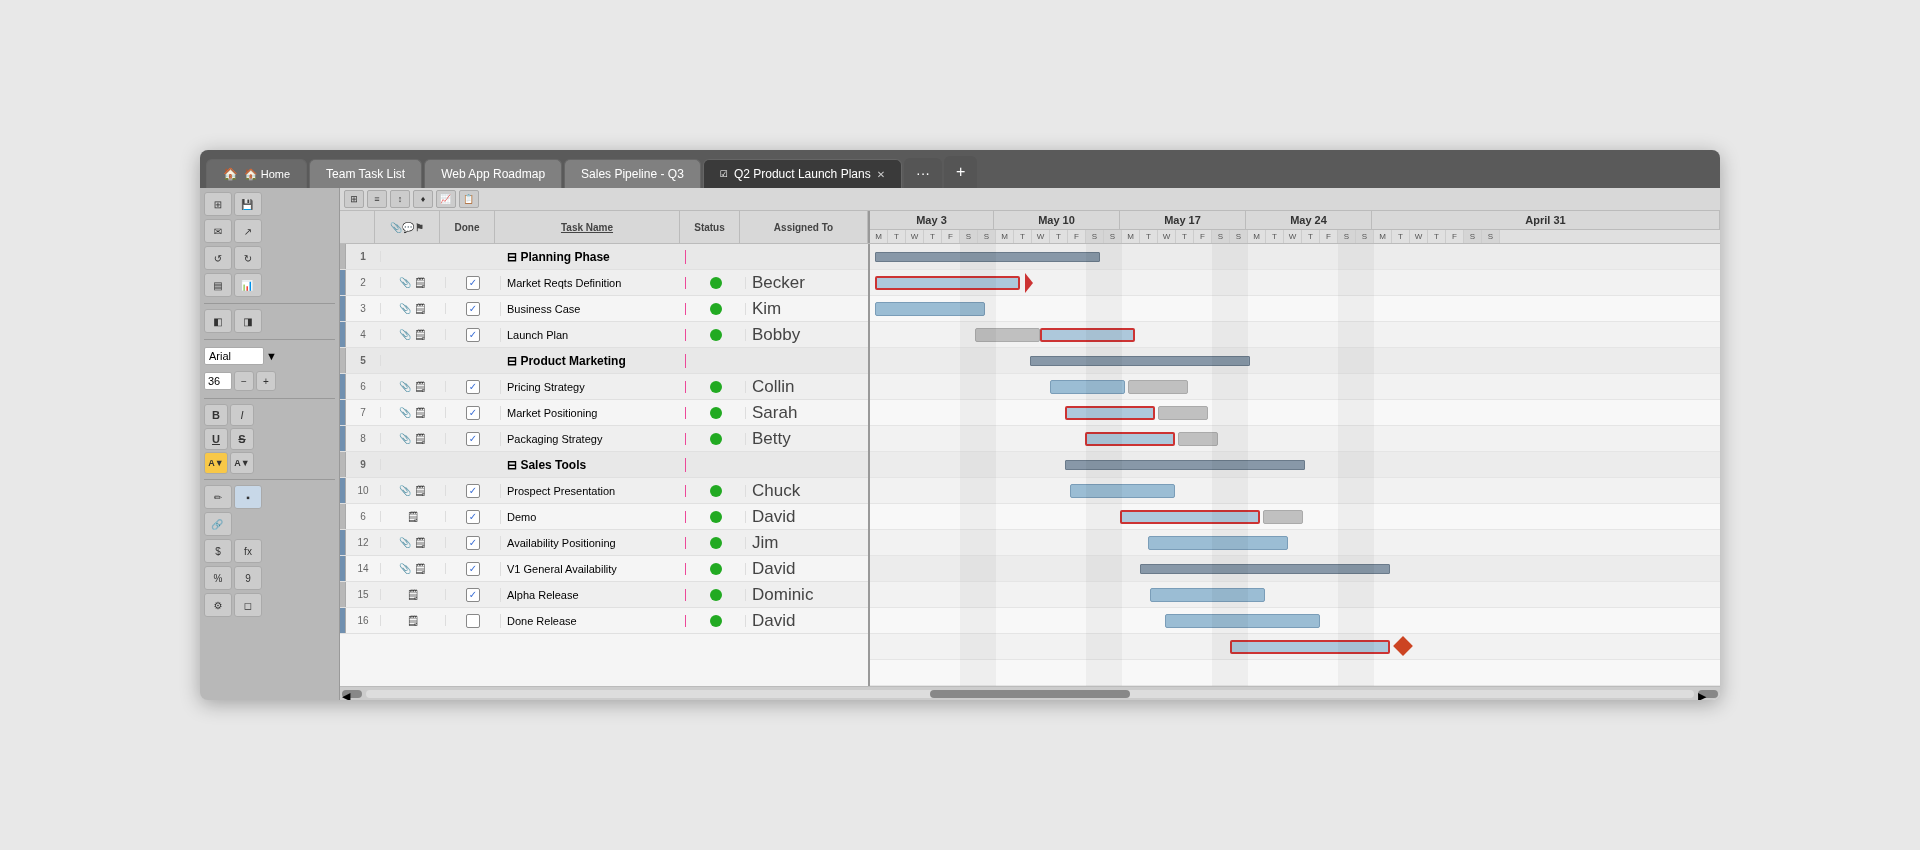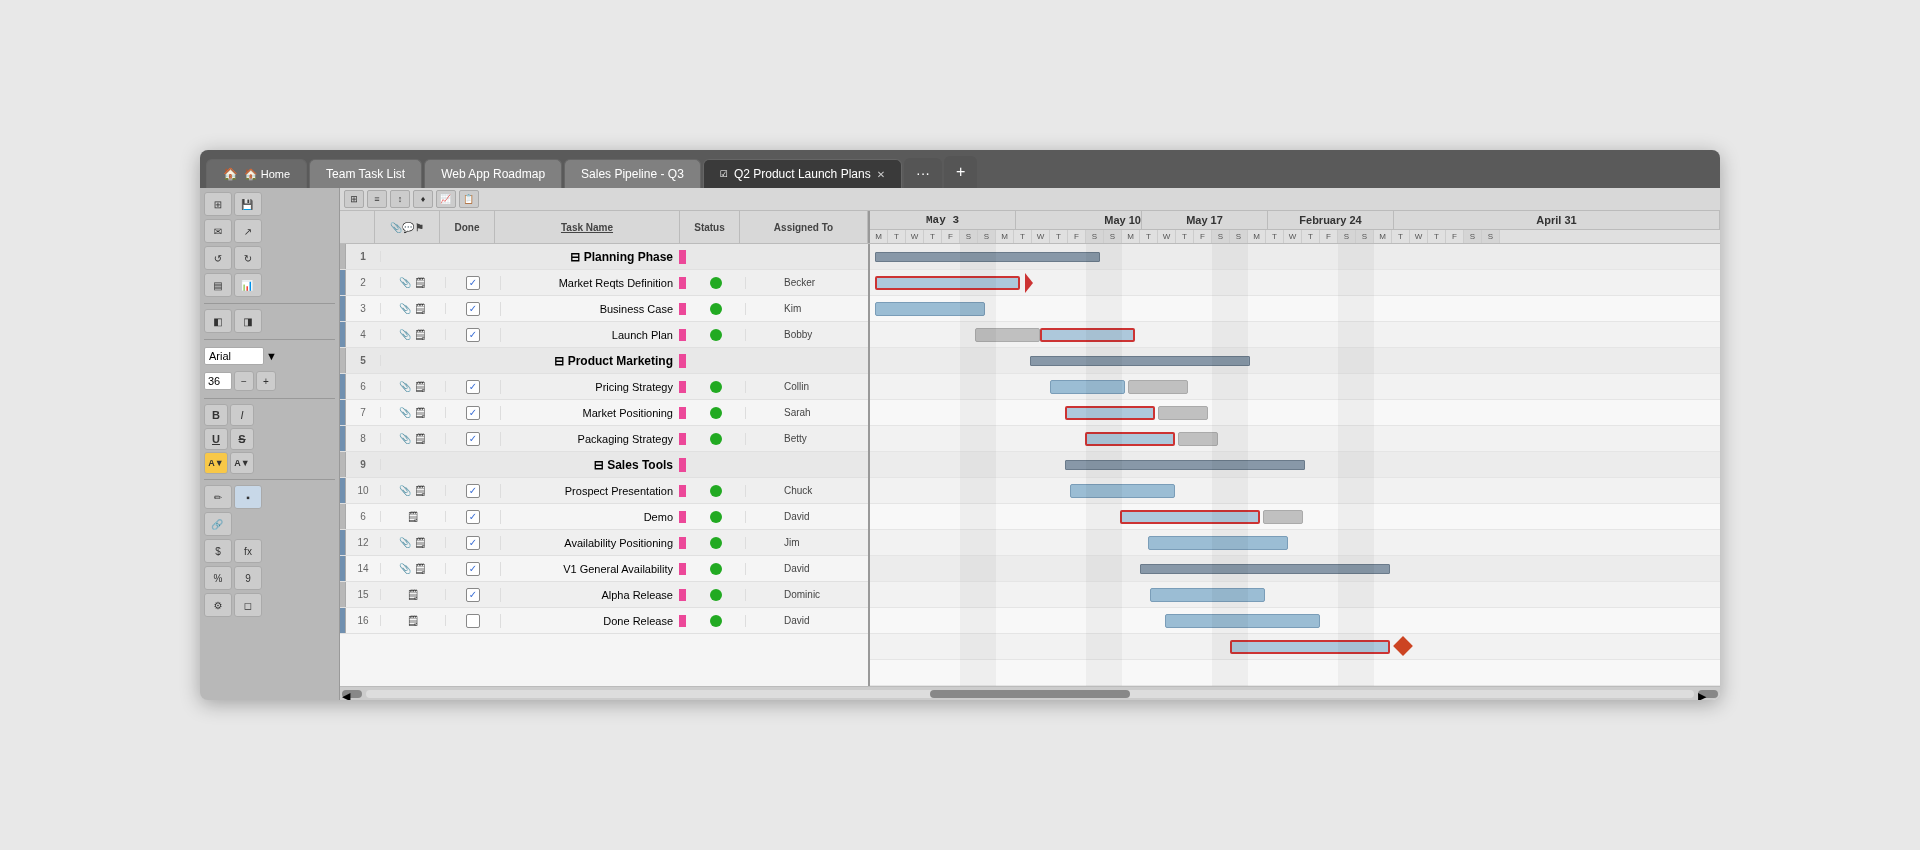"May 3" div.month-cell { font-family: Liberation Mono, monospace -> none; width: 146px -> 124px }
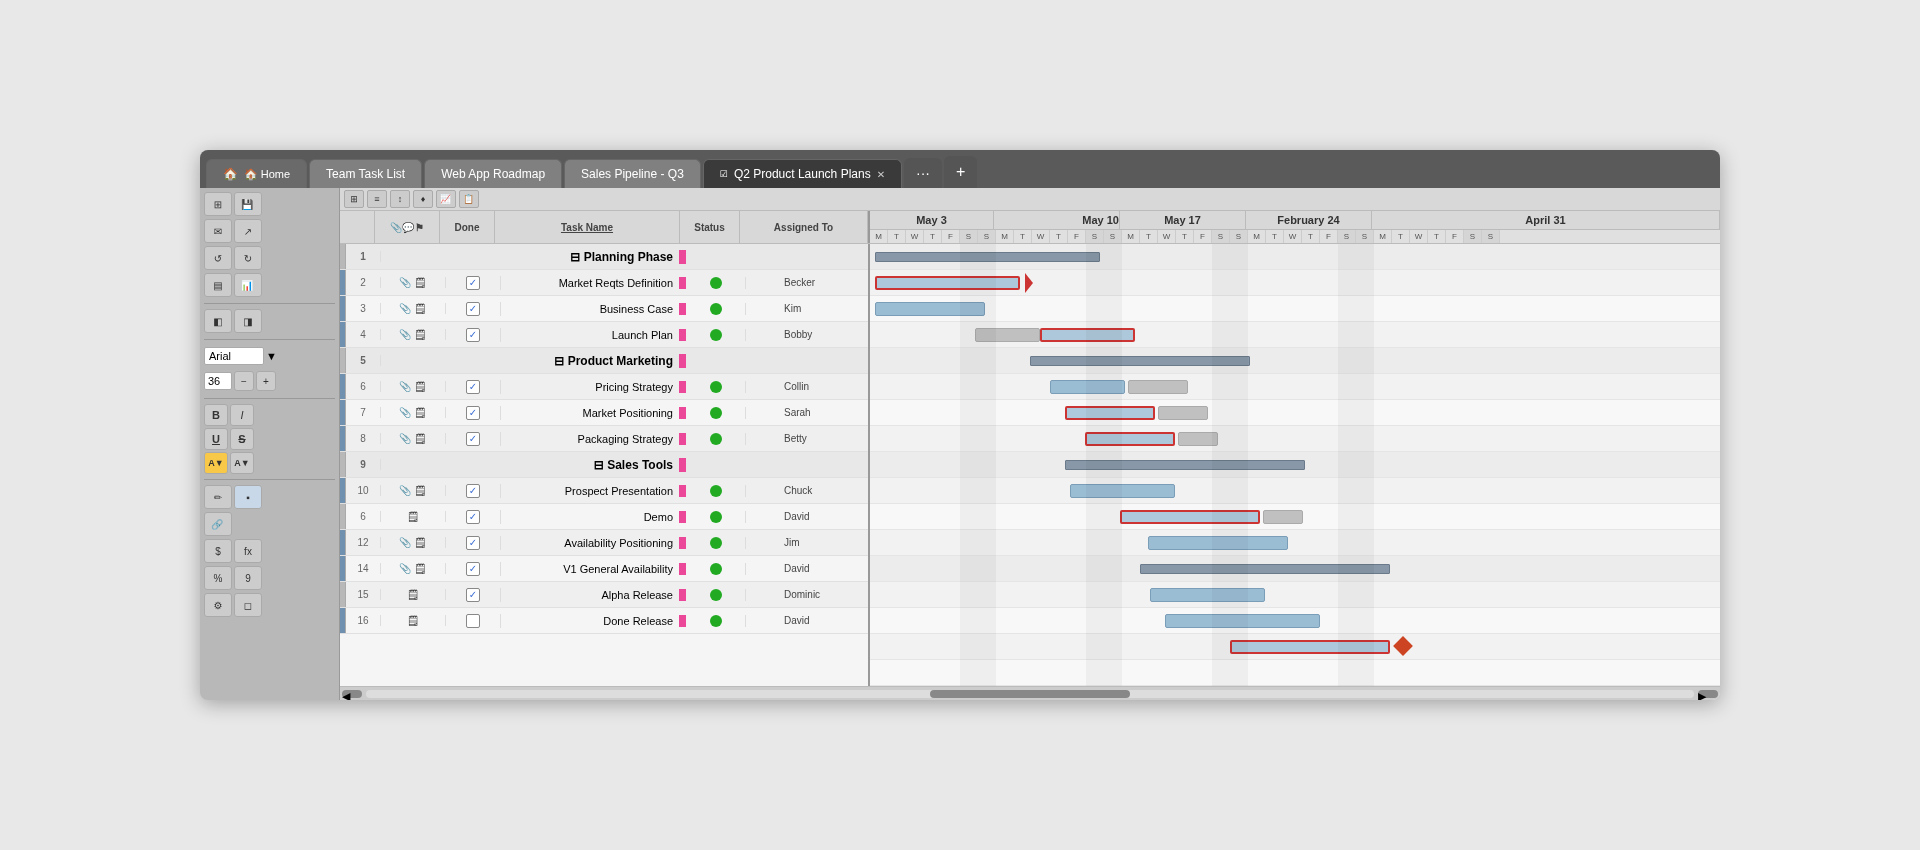"May 10" div.month-cell { text-align: right -> none }
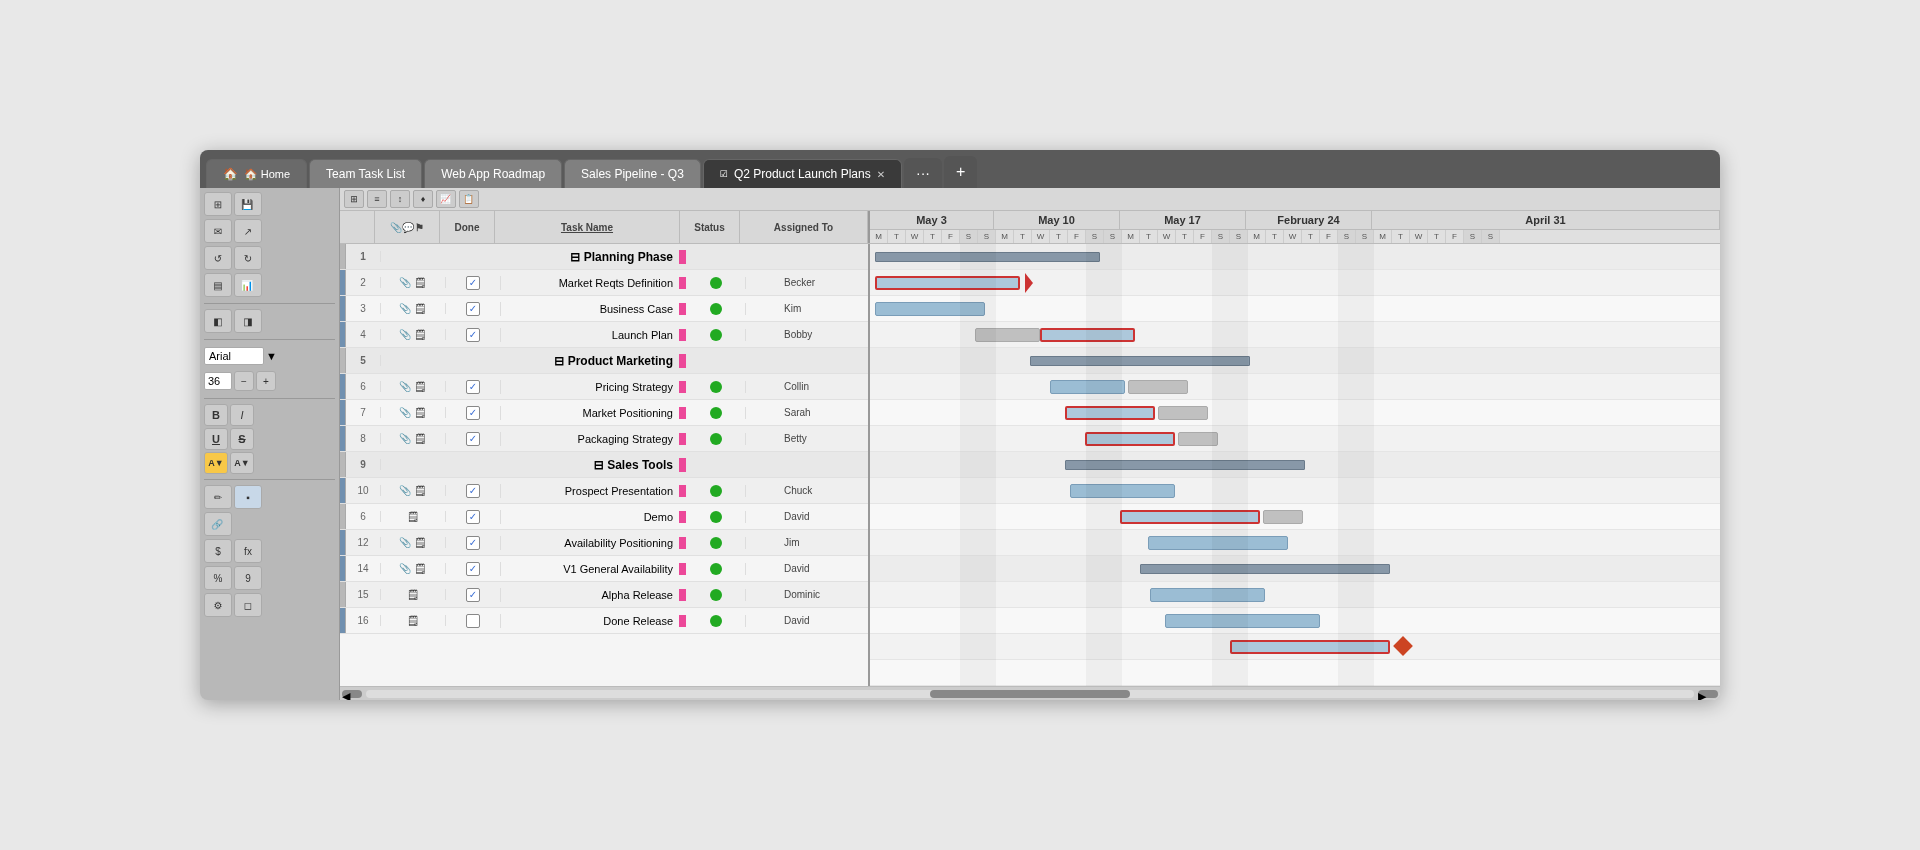"February 24" div.month-cell { text: February -> May }
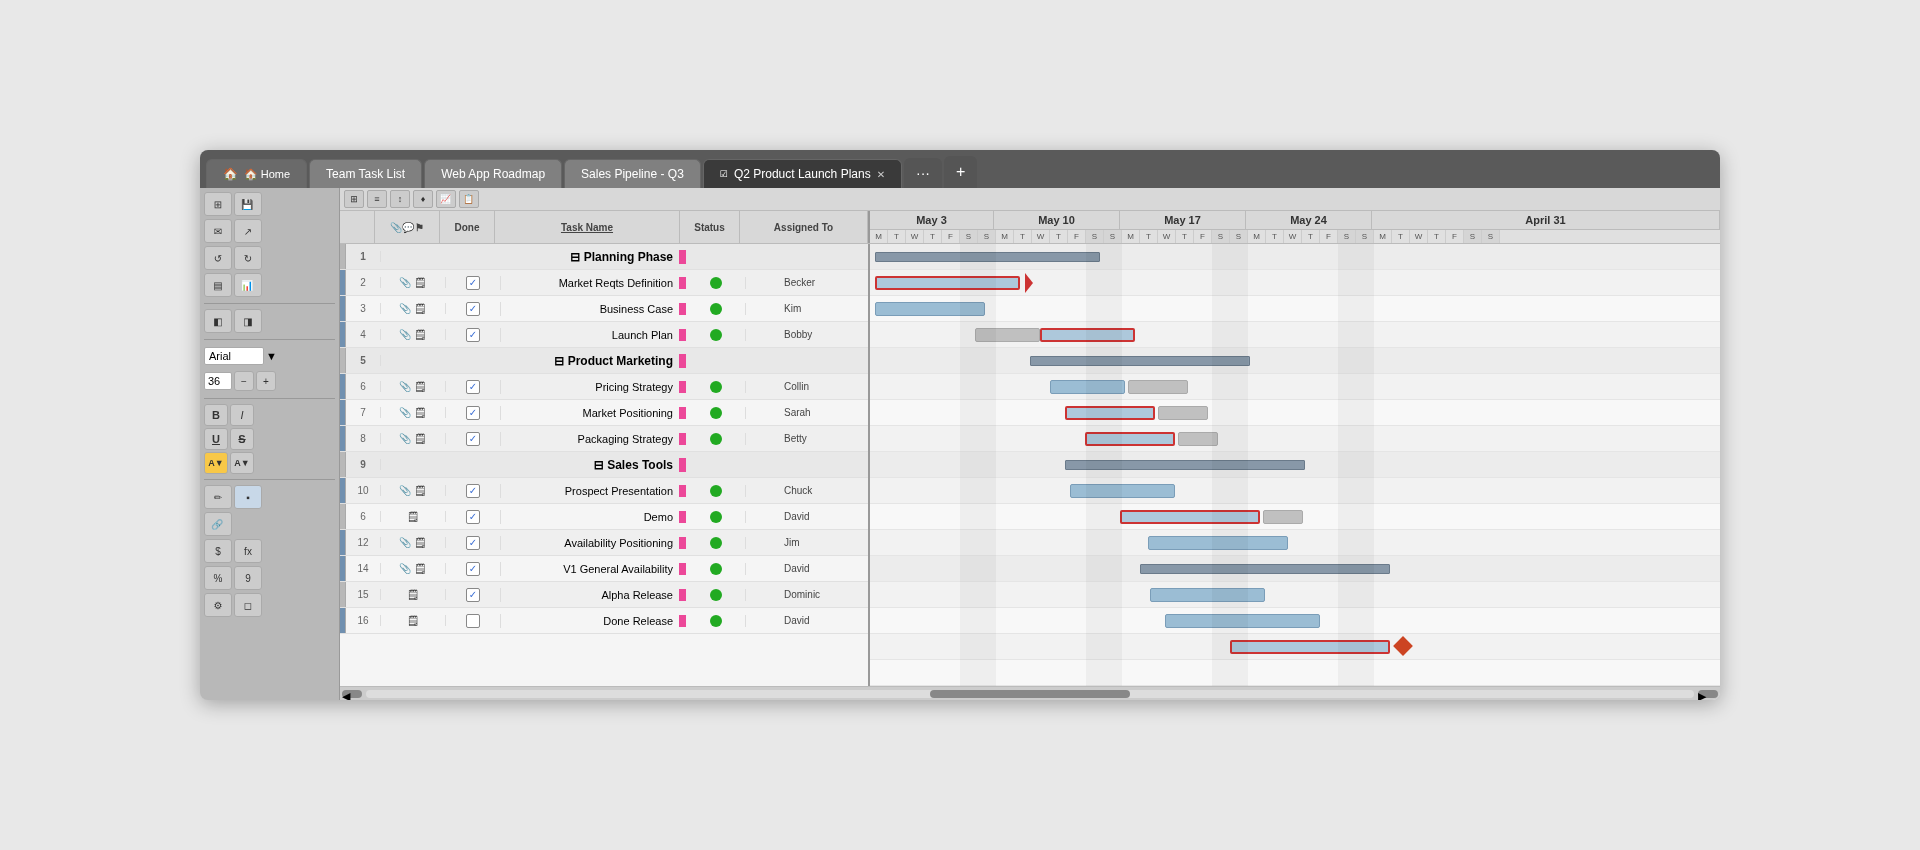"⊟ Planning Phase" .task-name-cell { border-right: 7px solid #ec4899 -> 1px solid #ec4899; text-align: right -> none }
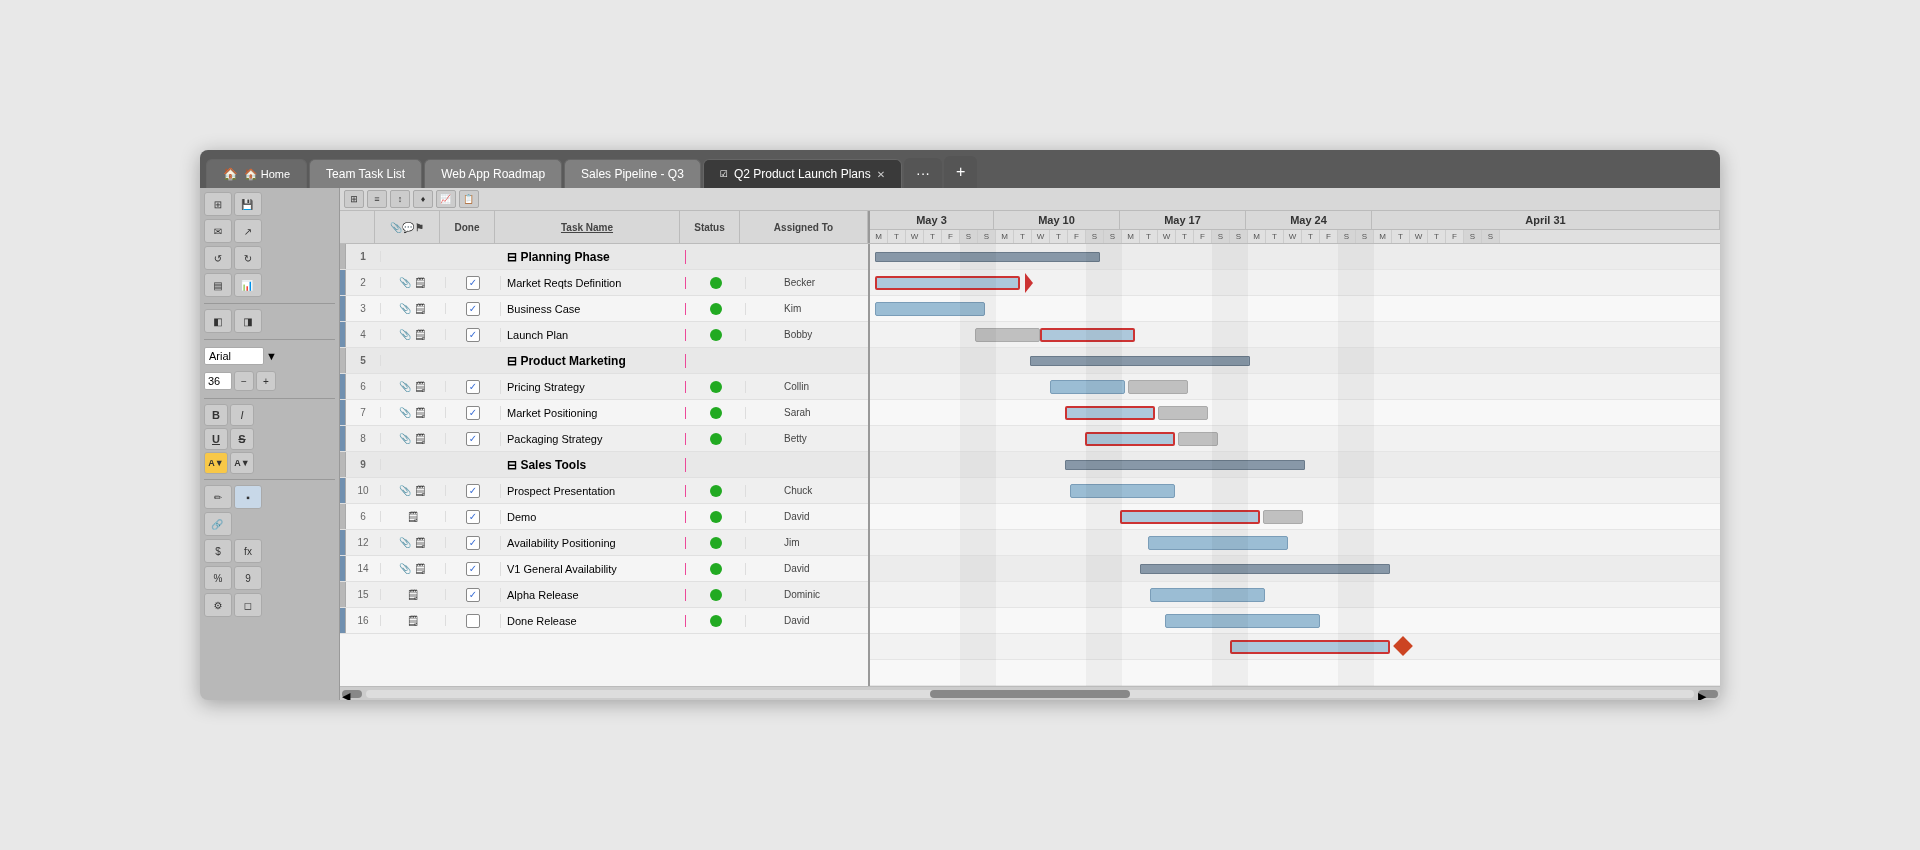"Becker" .task-assigned-cell { font-size: 10px -> 17px; margin-left: 32px -> none }
